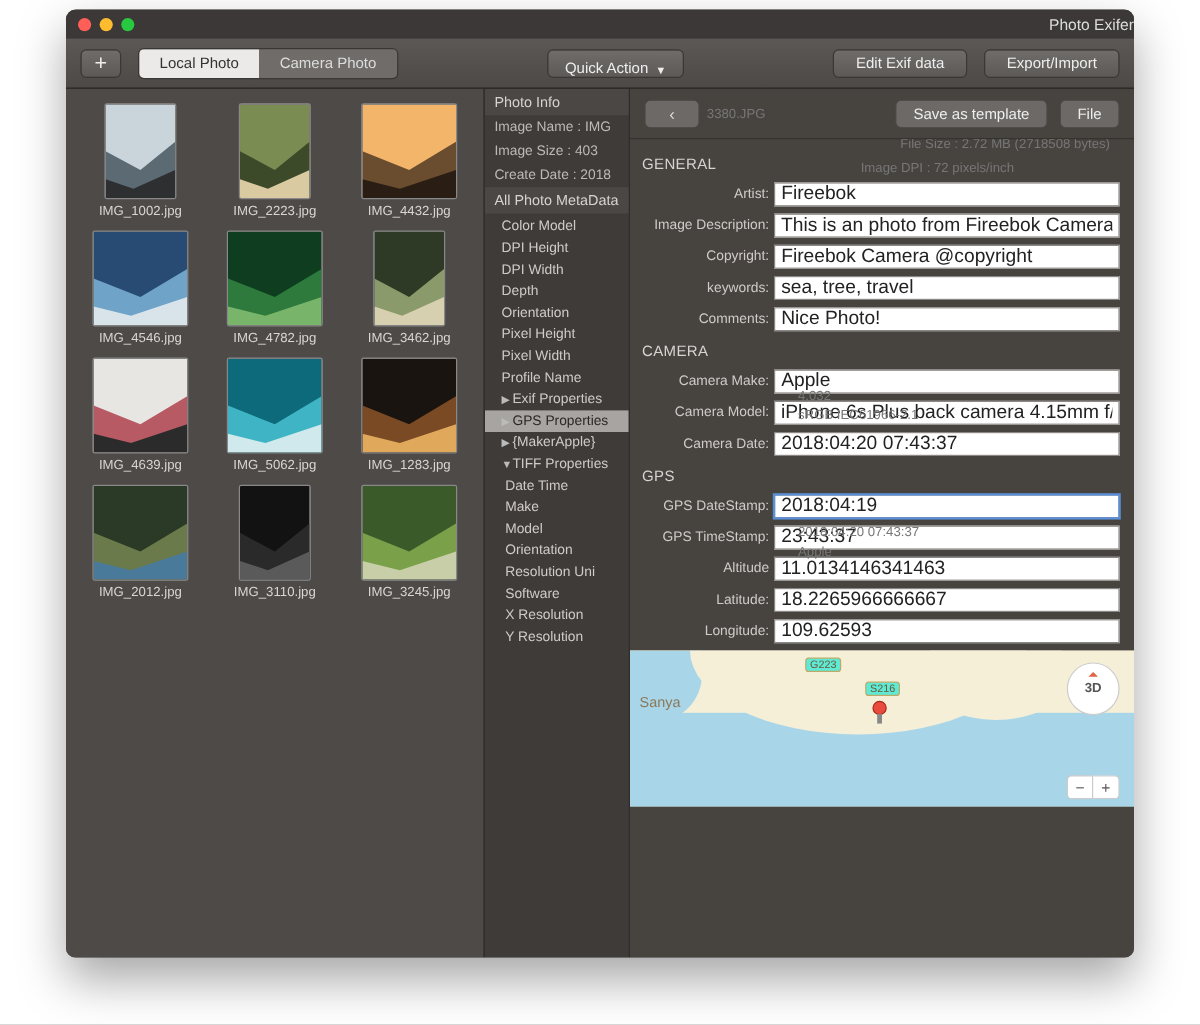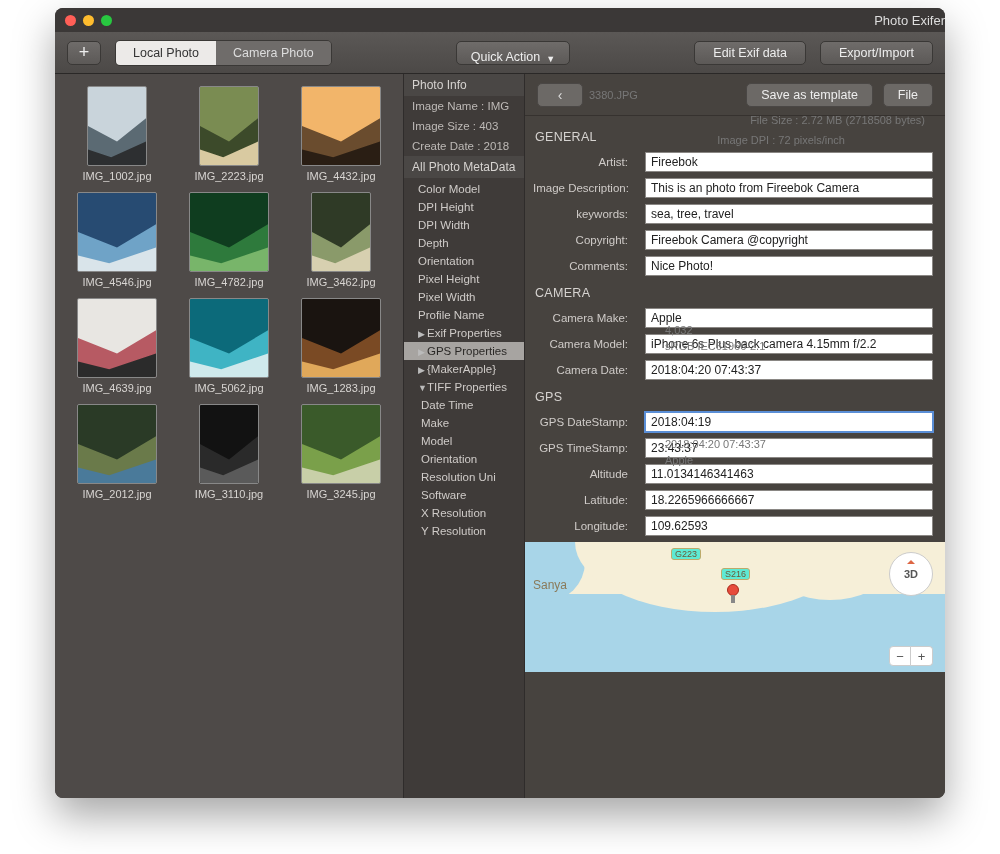"Artist:" .flabel { padding-right: 17px -> 4px }
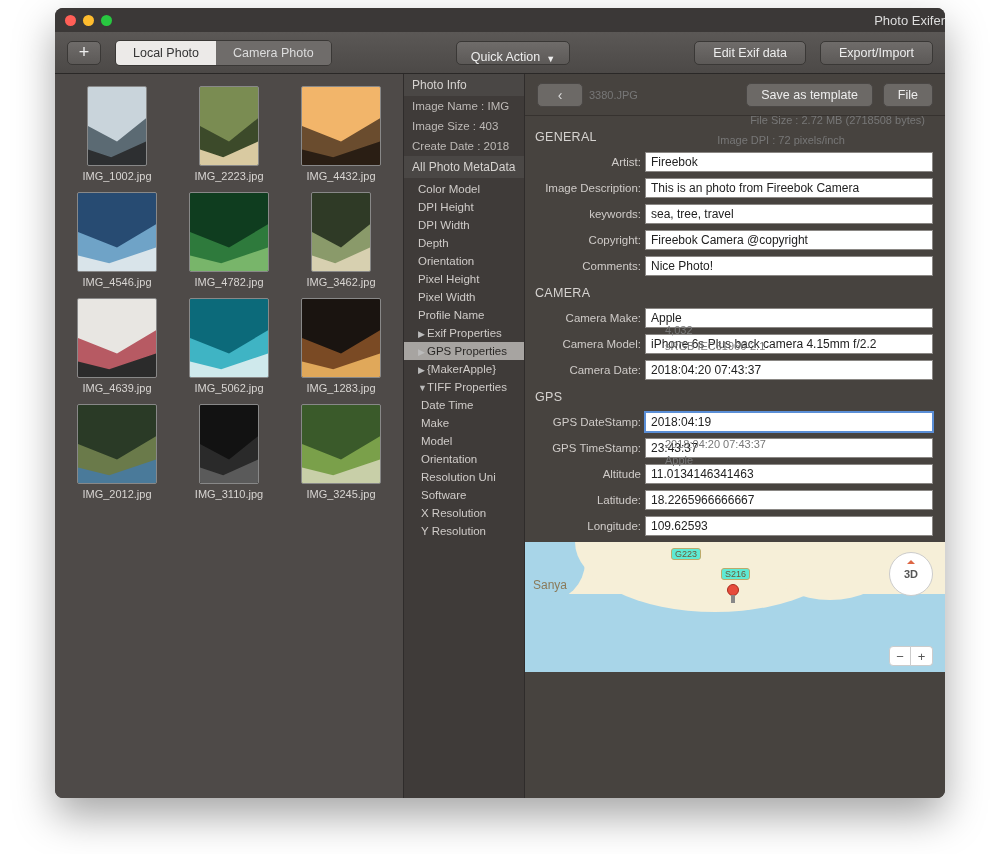"Fireebok" .finput { font-size: 12px -> 16px }
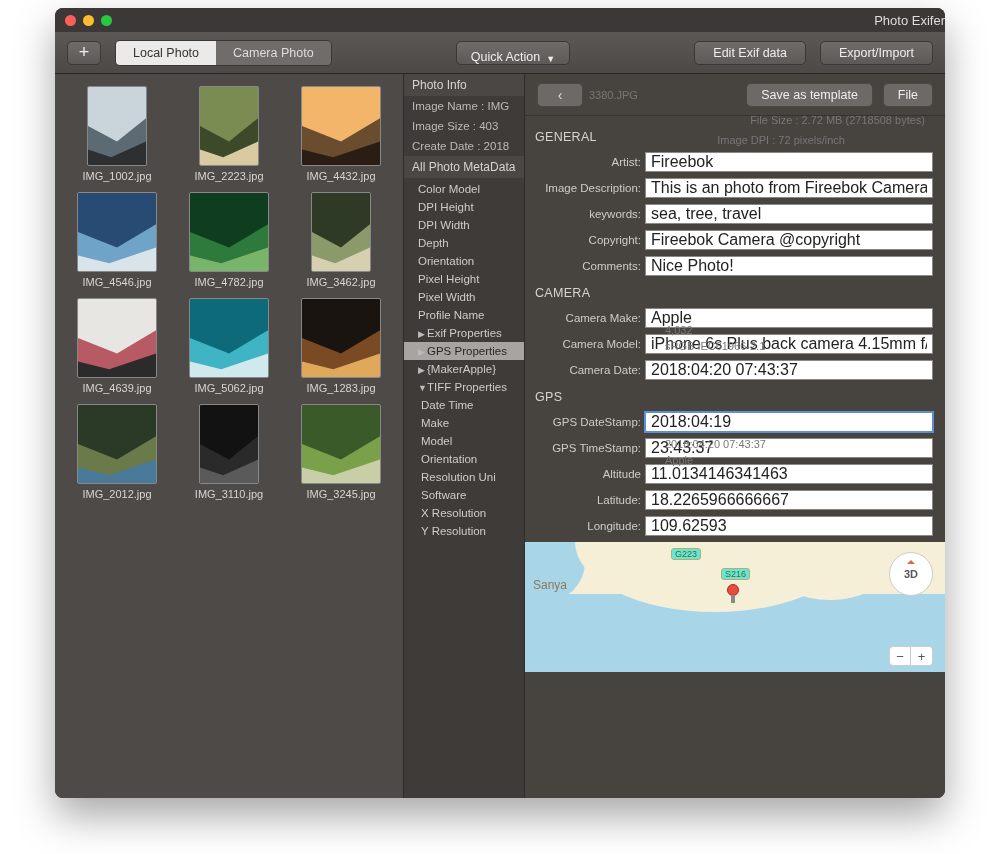"keywords:" div.frow { order: before "Copyright:" -> after "Copyright:" }
